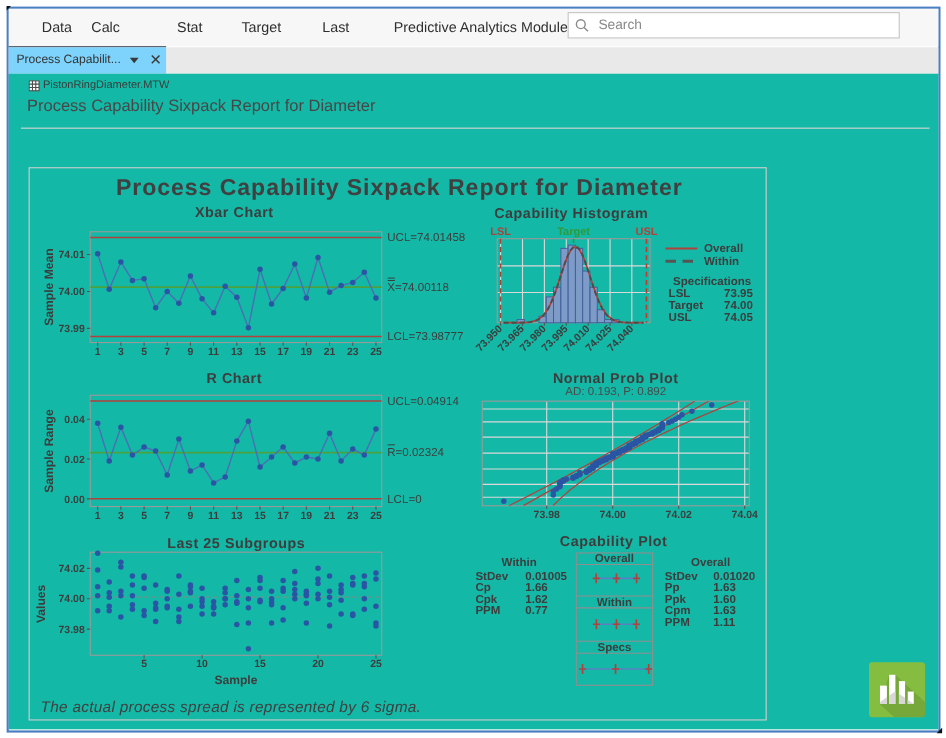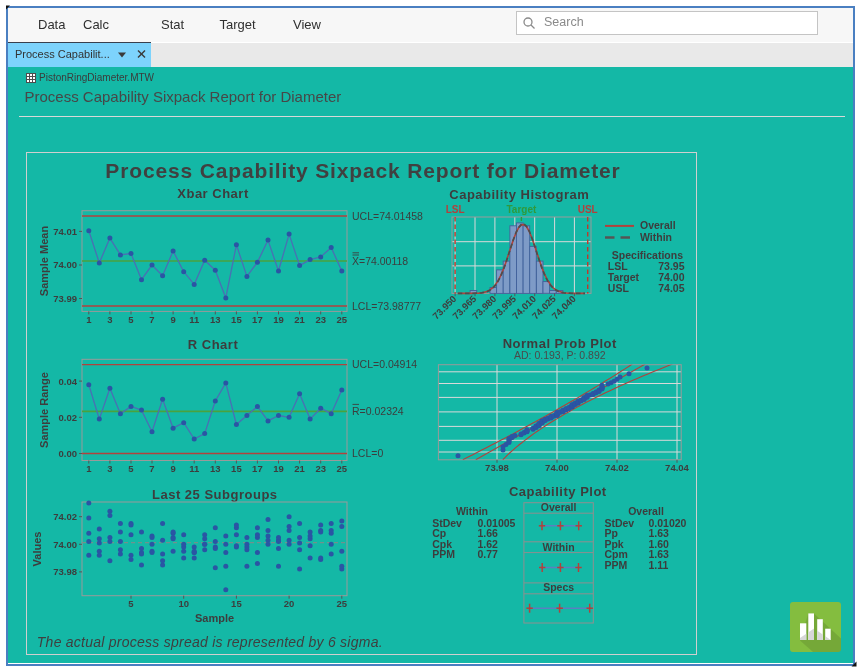"View" span.m { text: View -> Last }
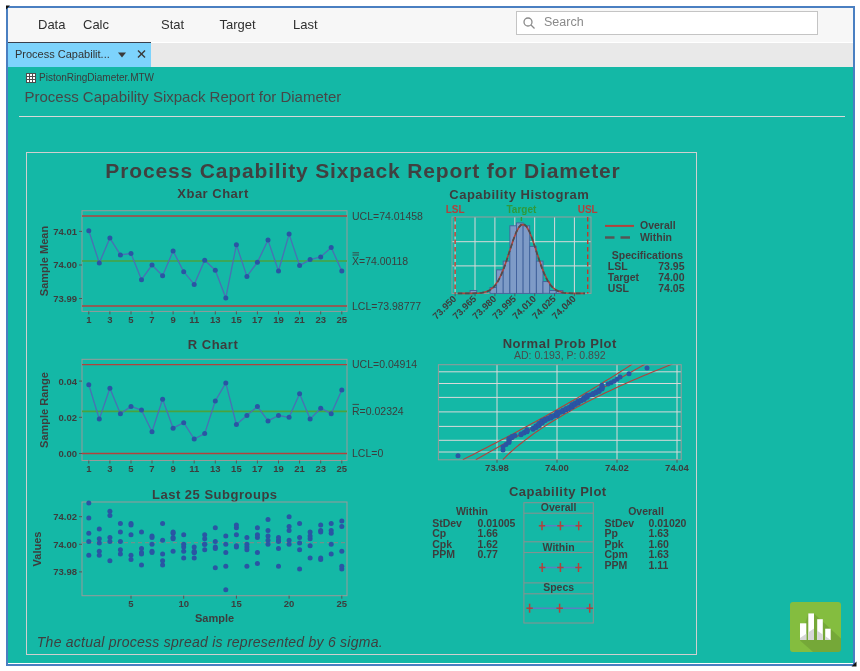"Predictive Analytics Module" span.m { html: none -> <span>Predictive Analytics Module</span> }
